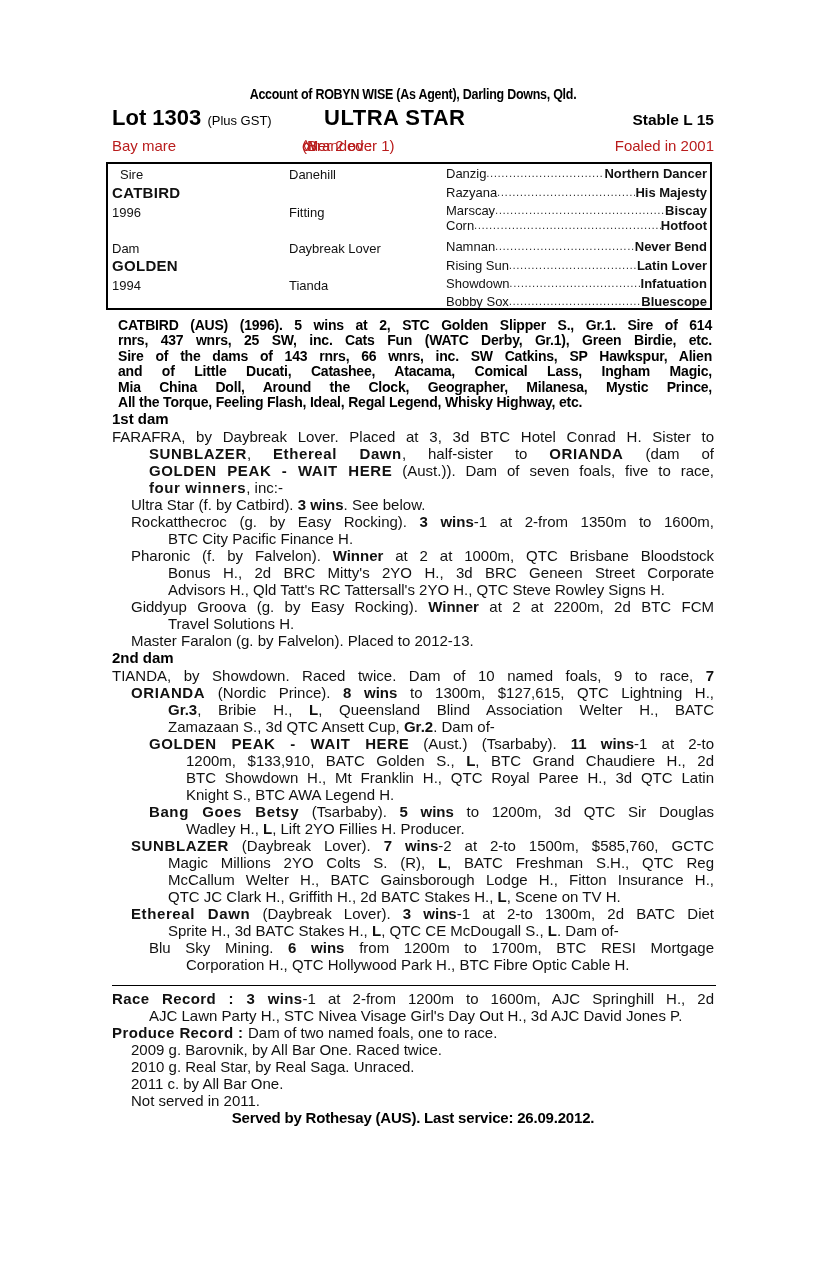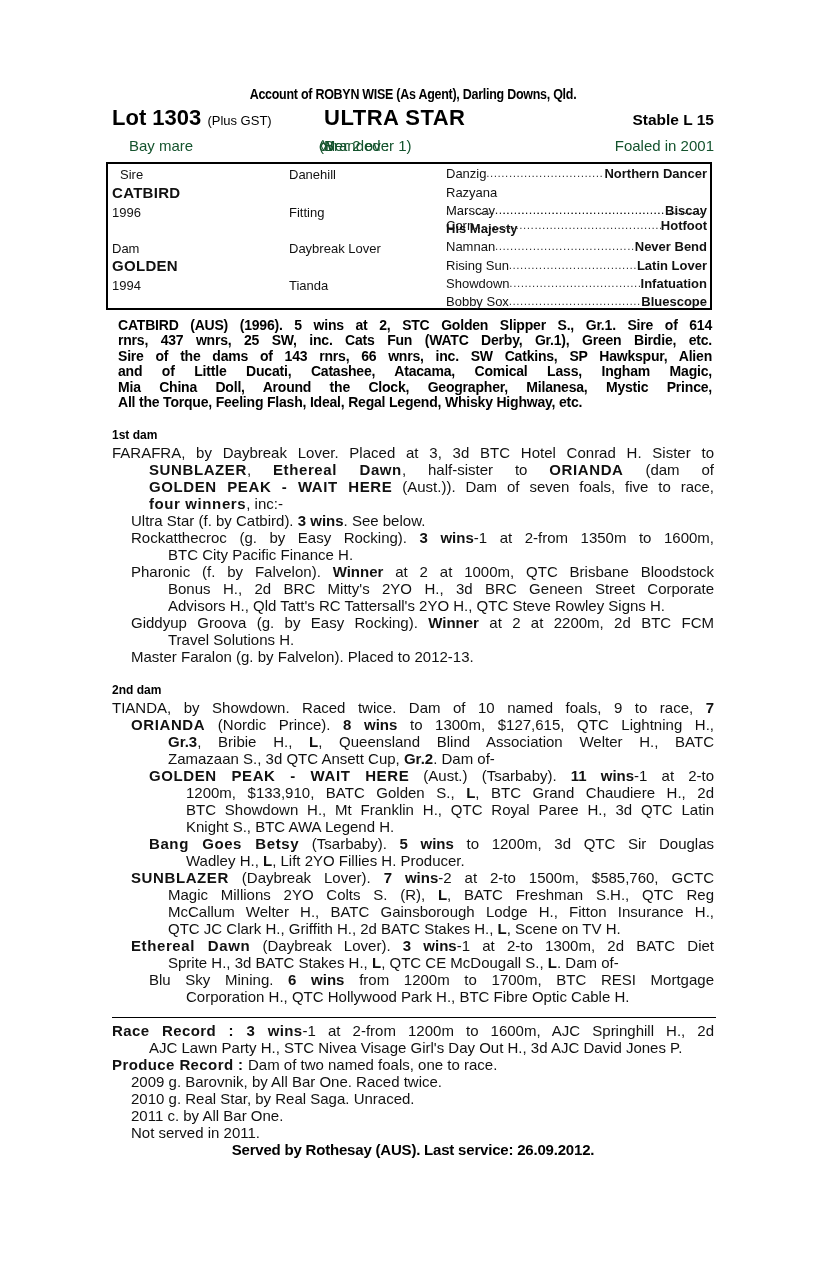"Bay mare" .row-sub { color: #14532d -> #b91c1c; margin-left: 17px -> none }
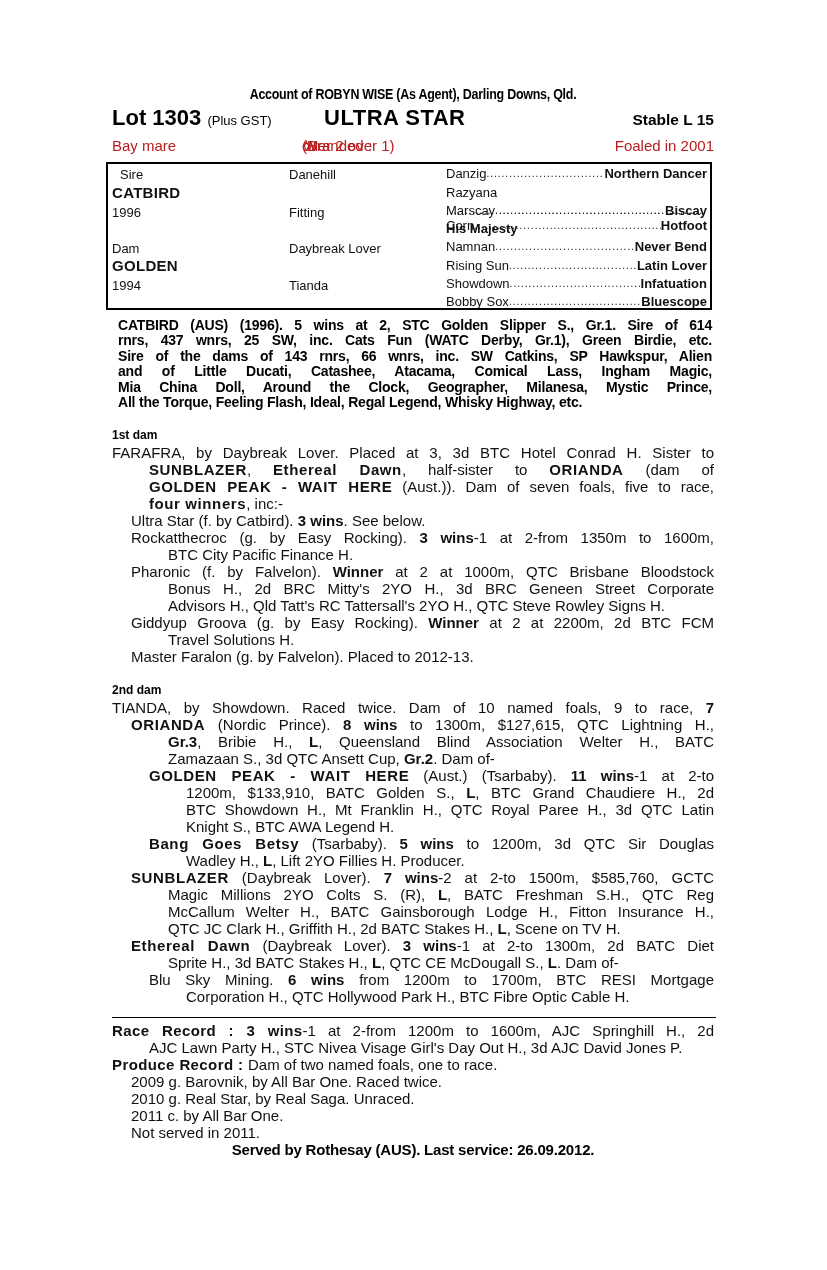"Razyana" div.ped-g3 { flex-direction: column -> none }
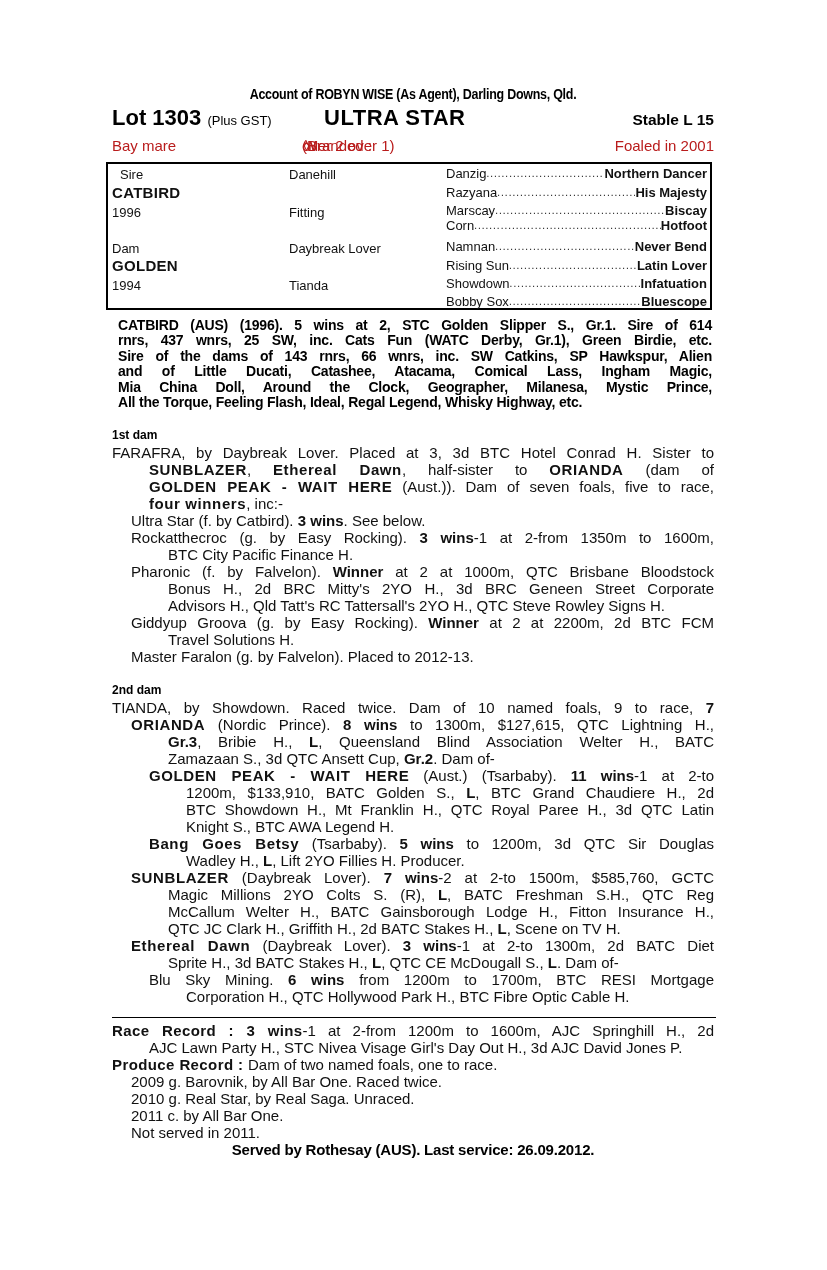"1st dam" .section-head { font-size: 12px -> 15px; margin-top: 16px -> 0 }
